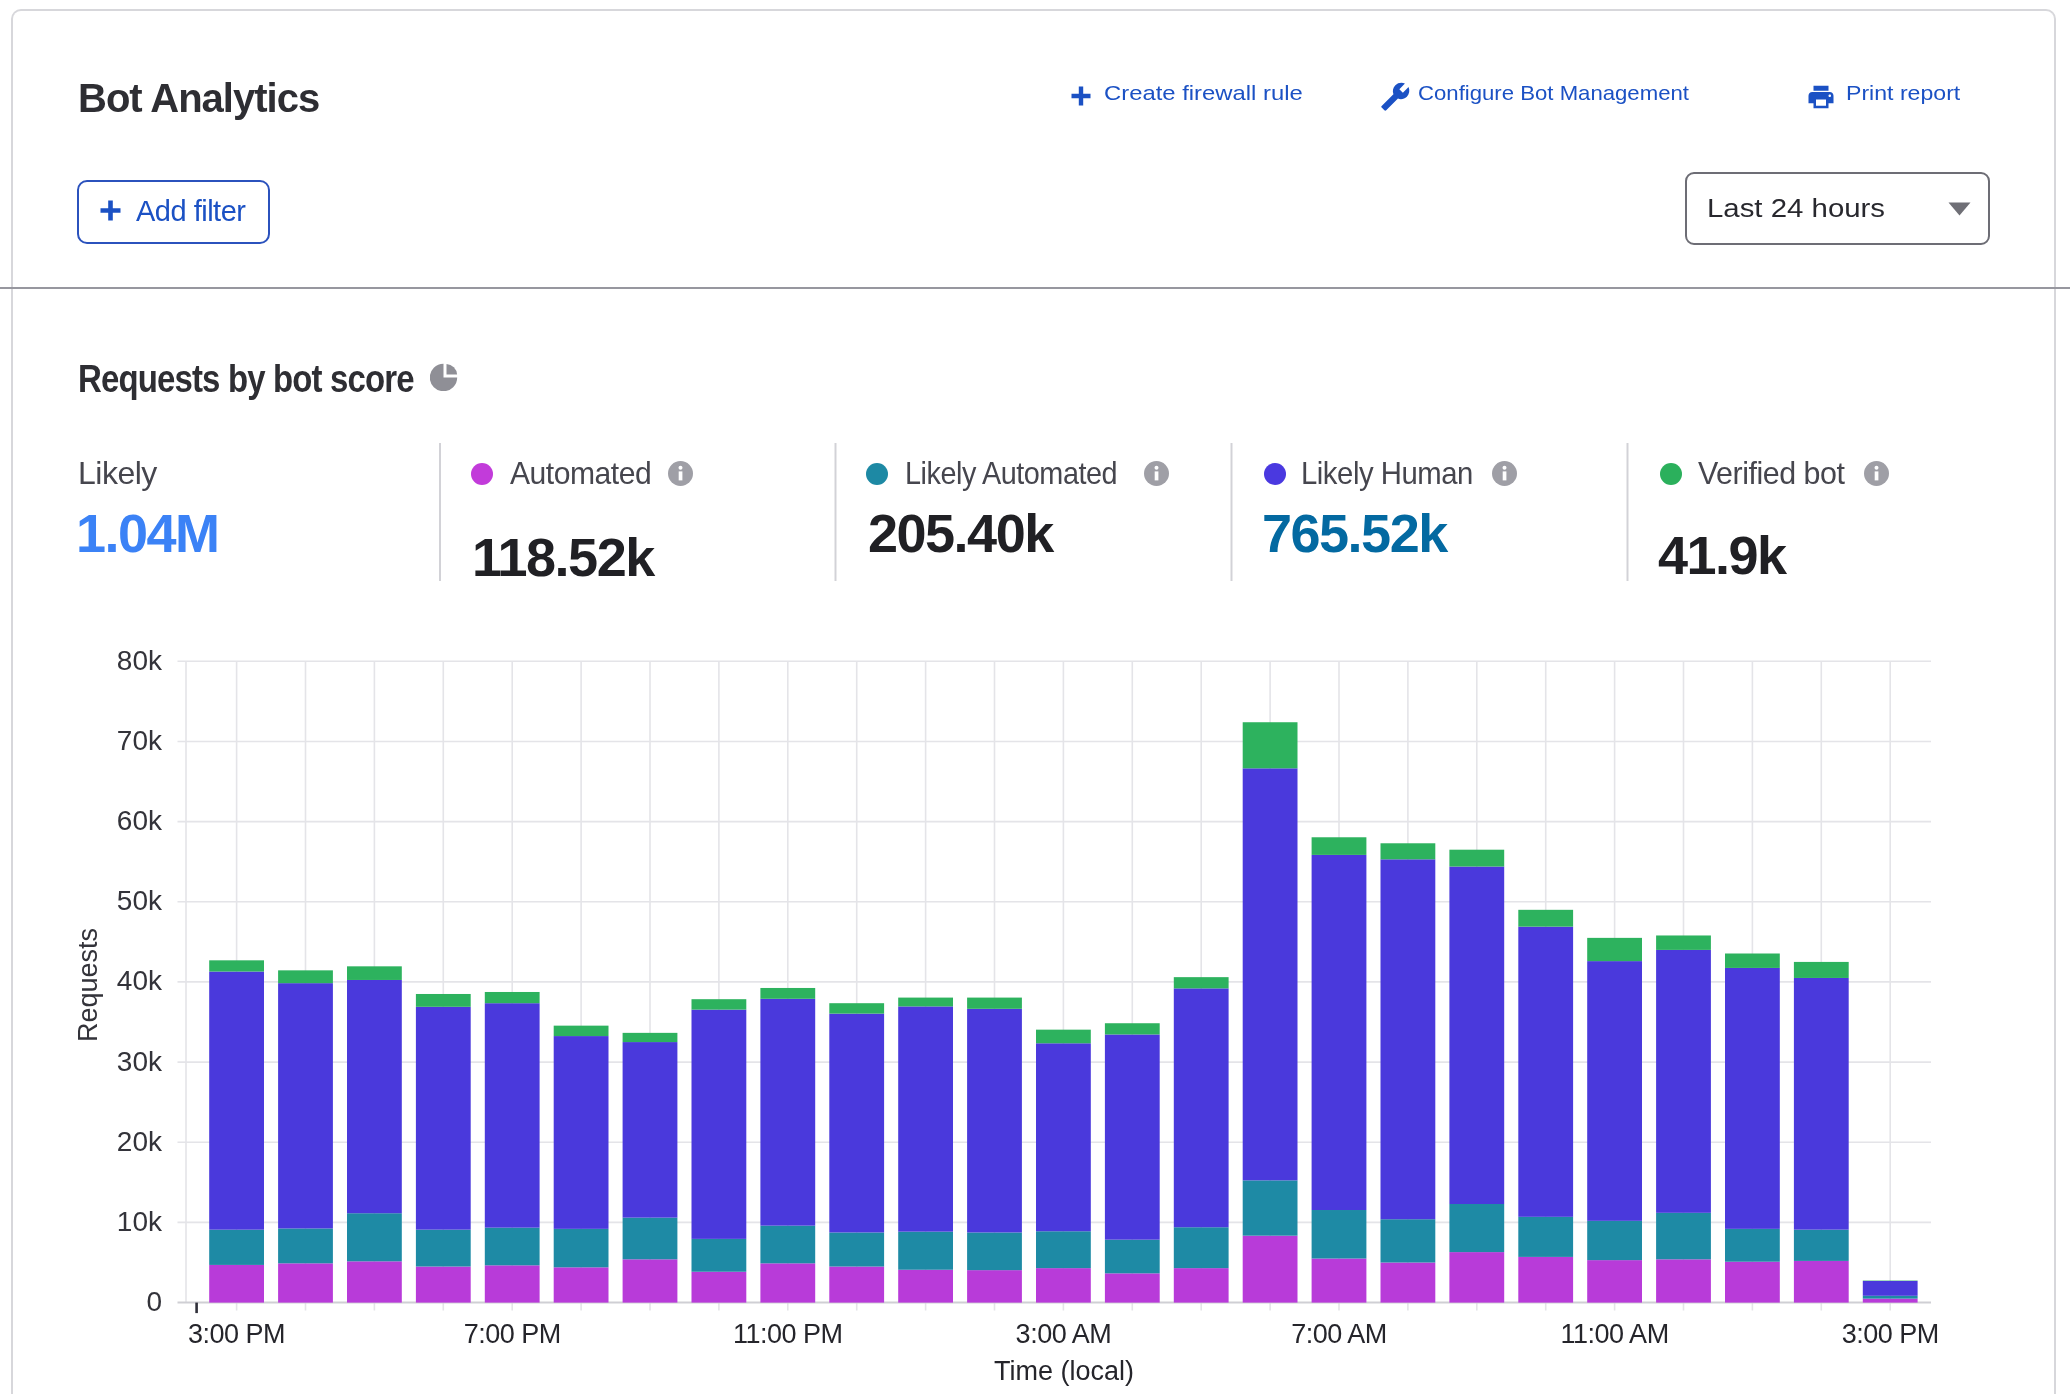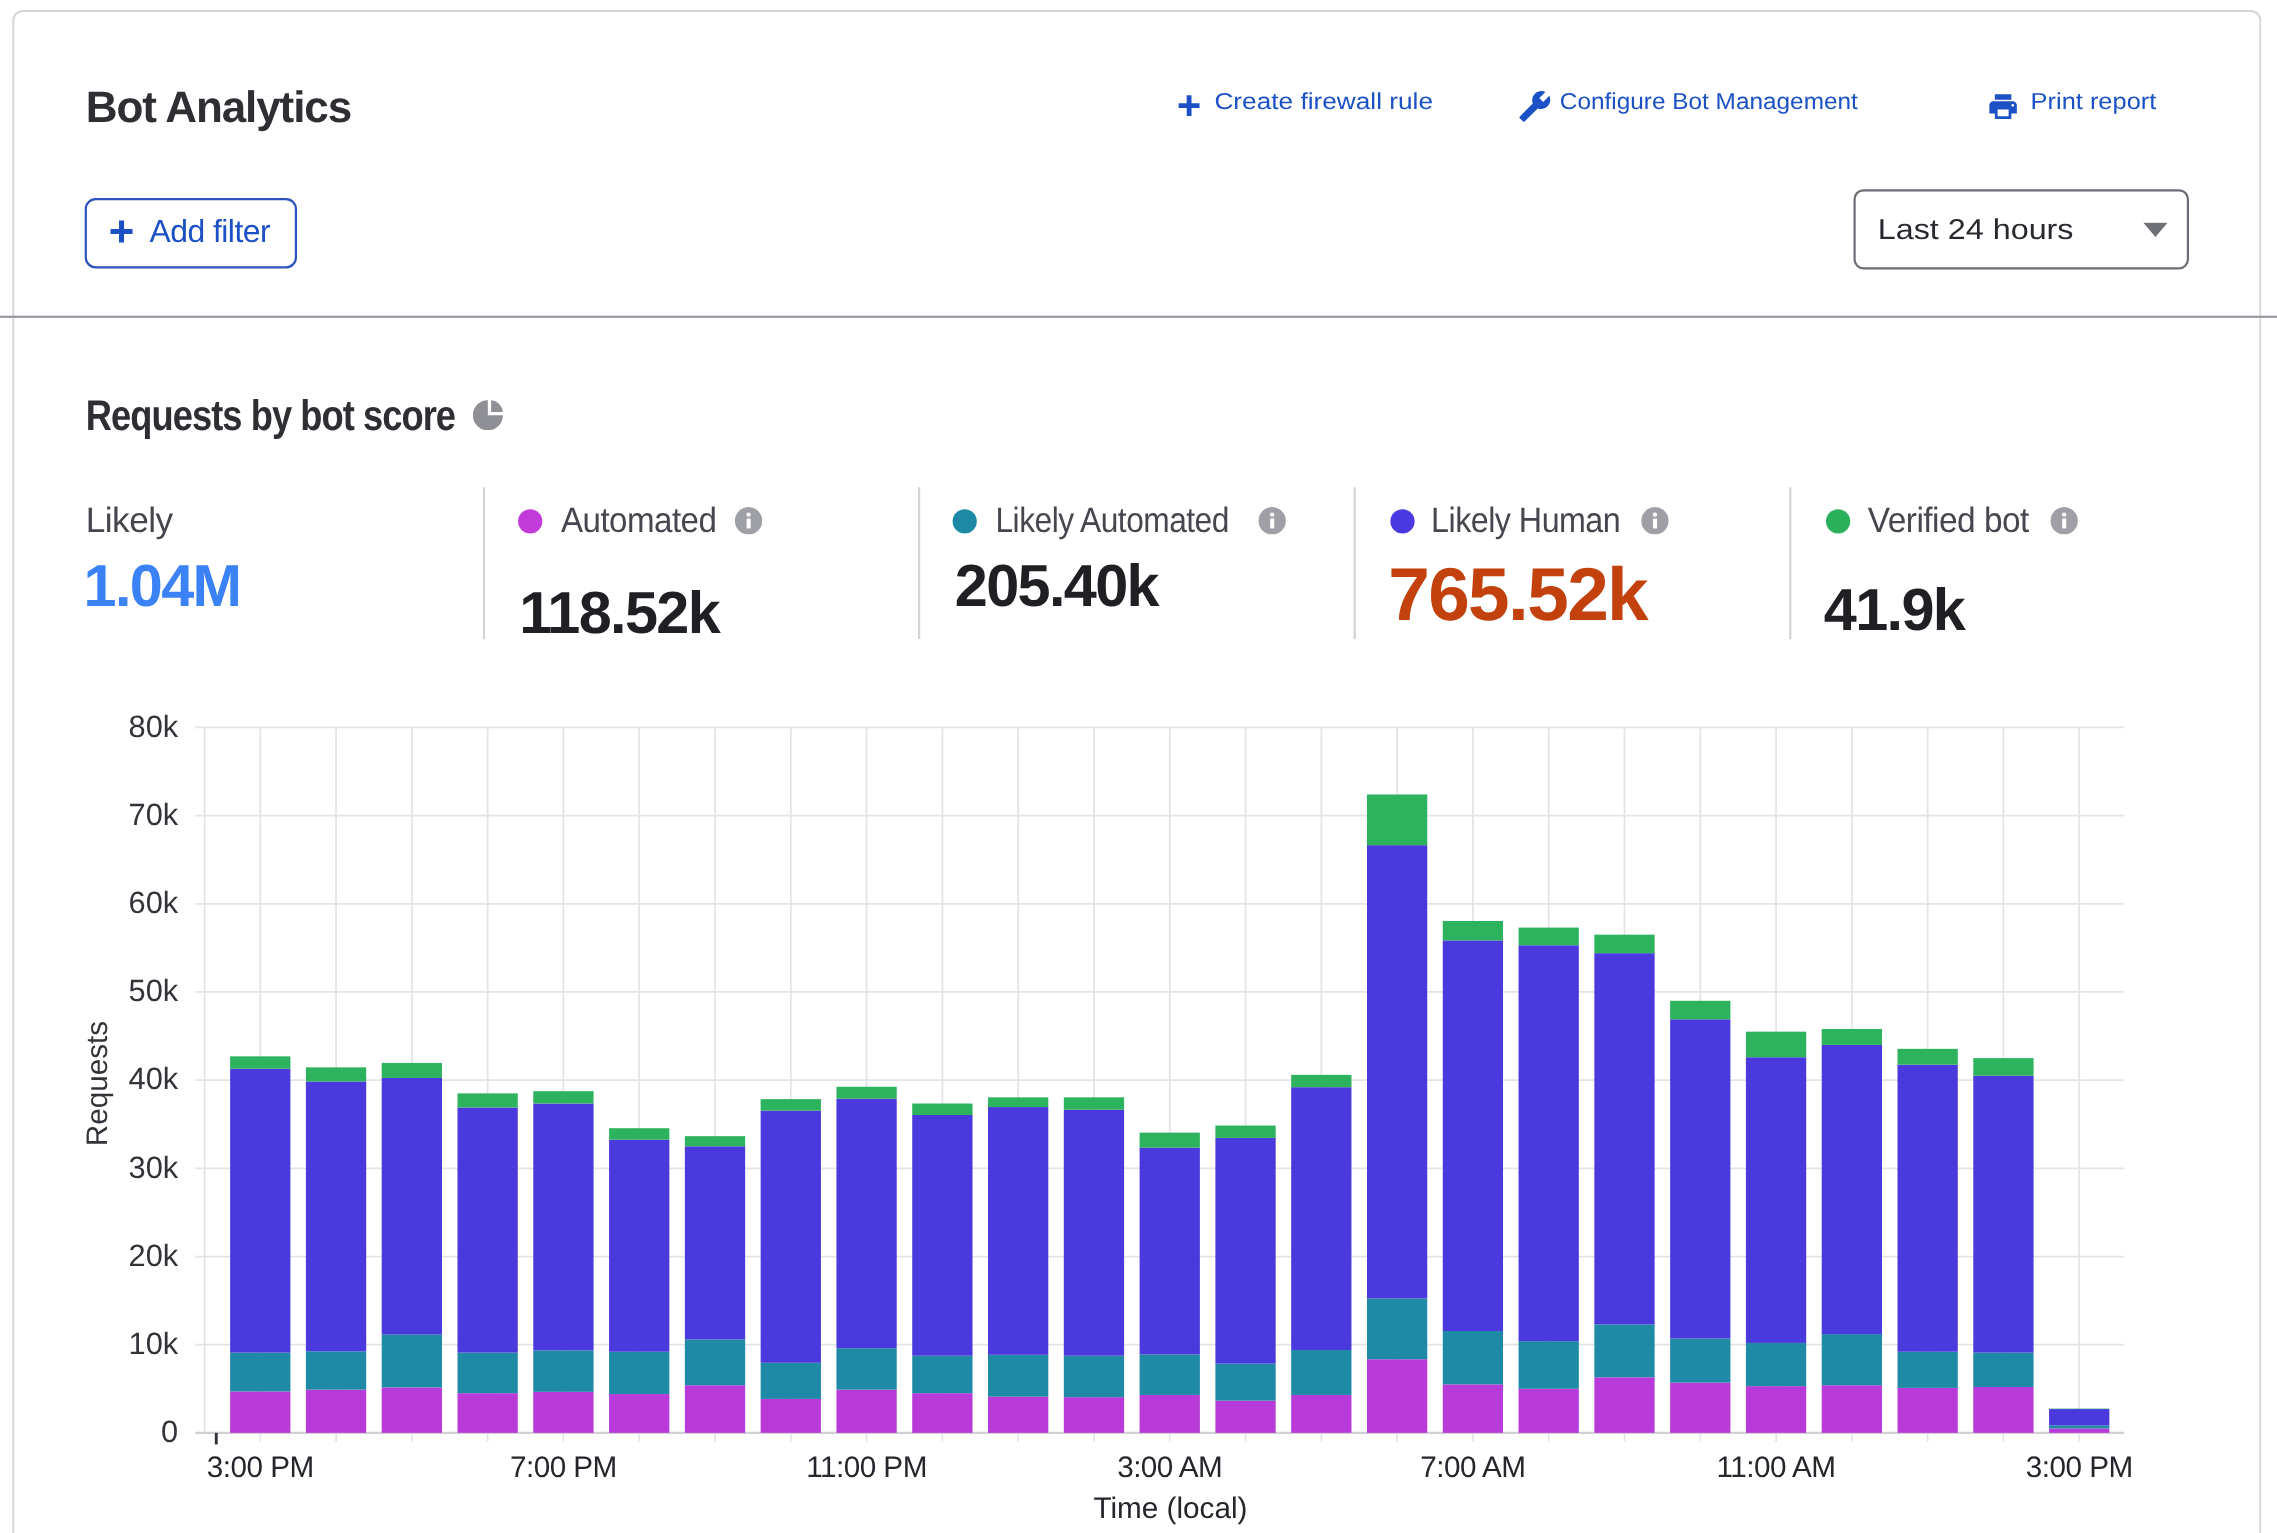"765.52k" div.abs { color: #c2410c -> #0369a1; font-size: 68px -> 54px }
